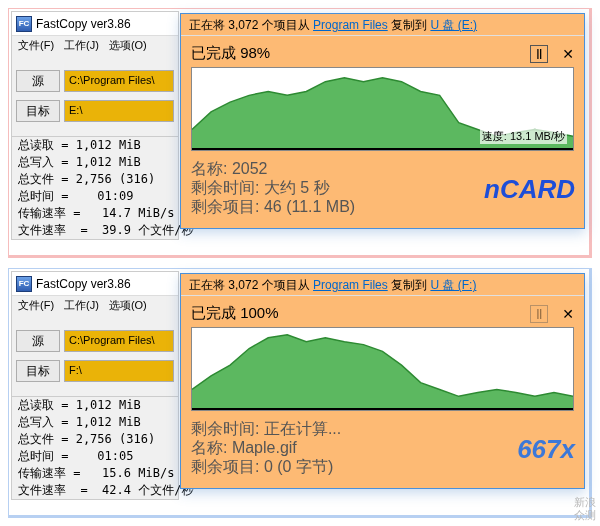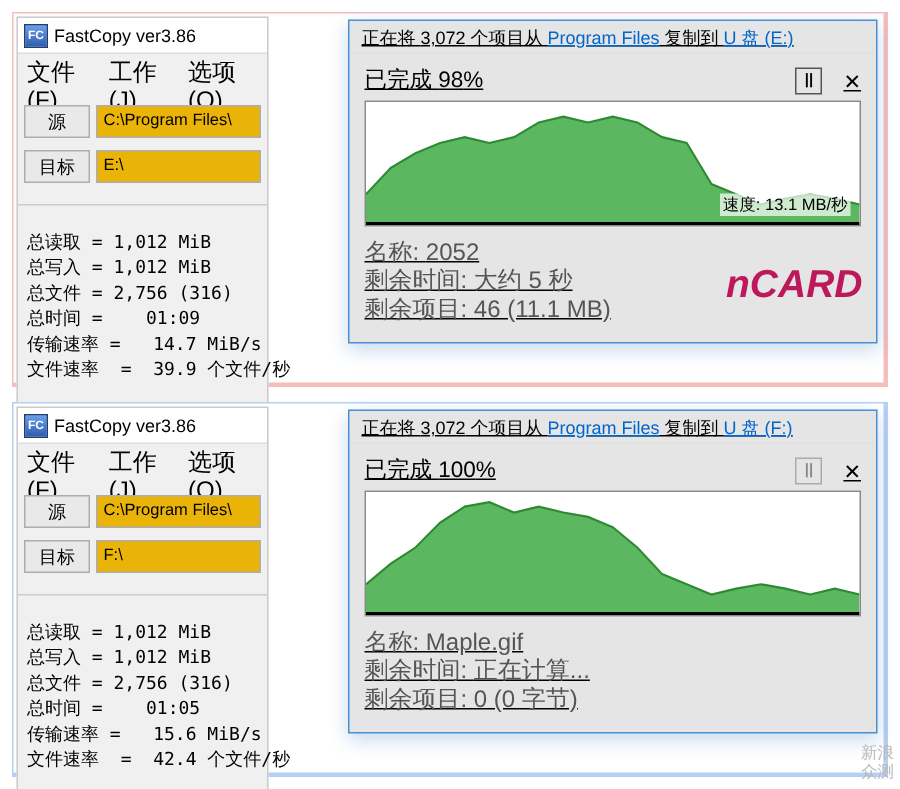"正在将 3,072 个项目从 Program Files" .dlg { background: #e5e5e5 -> #fdba74; text-decoration: underline -> none; width: 353px -> 405px }
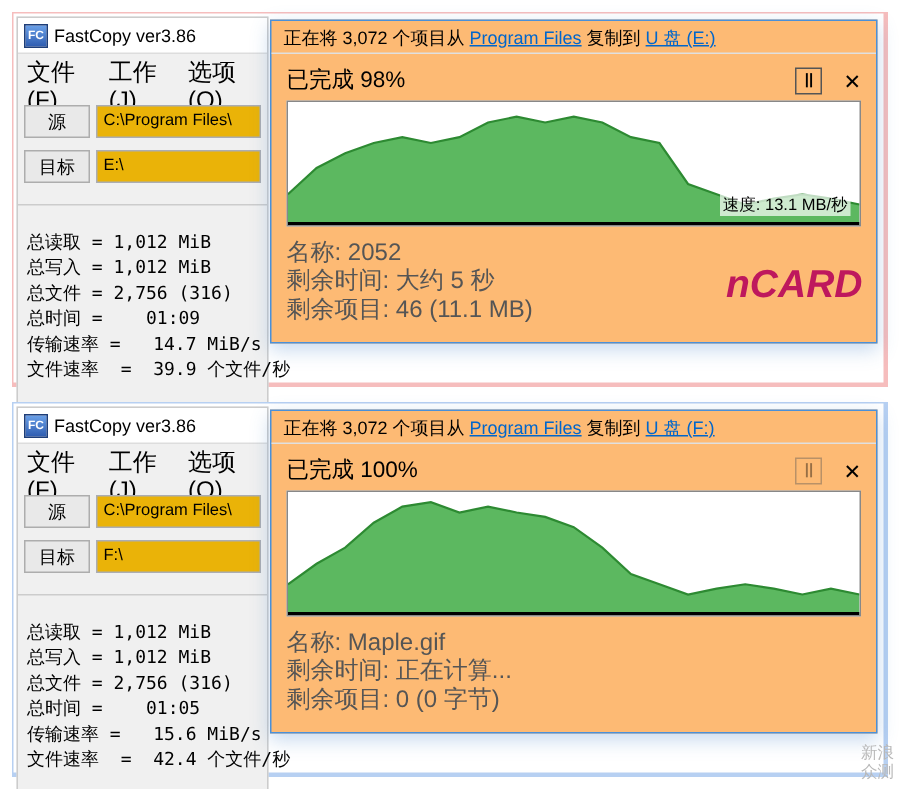"文件(F)" .fc-menu { font-size: 16px -> 11px }
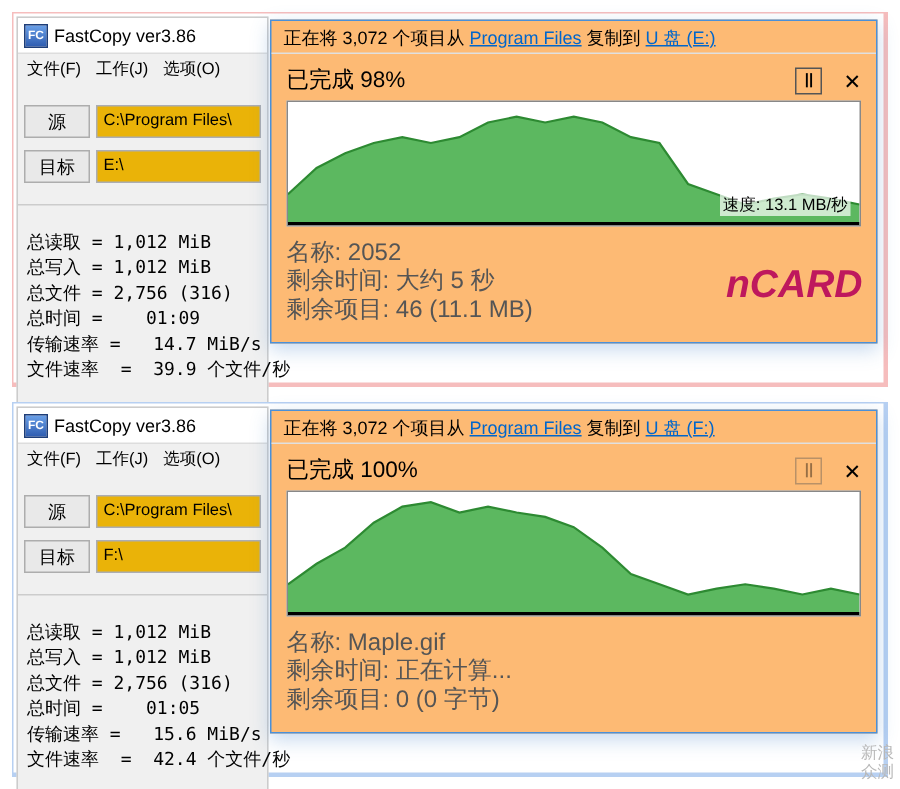"总读取 = 1,012 MiB" .stats { padding: 16px 6px -> 0 6px }
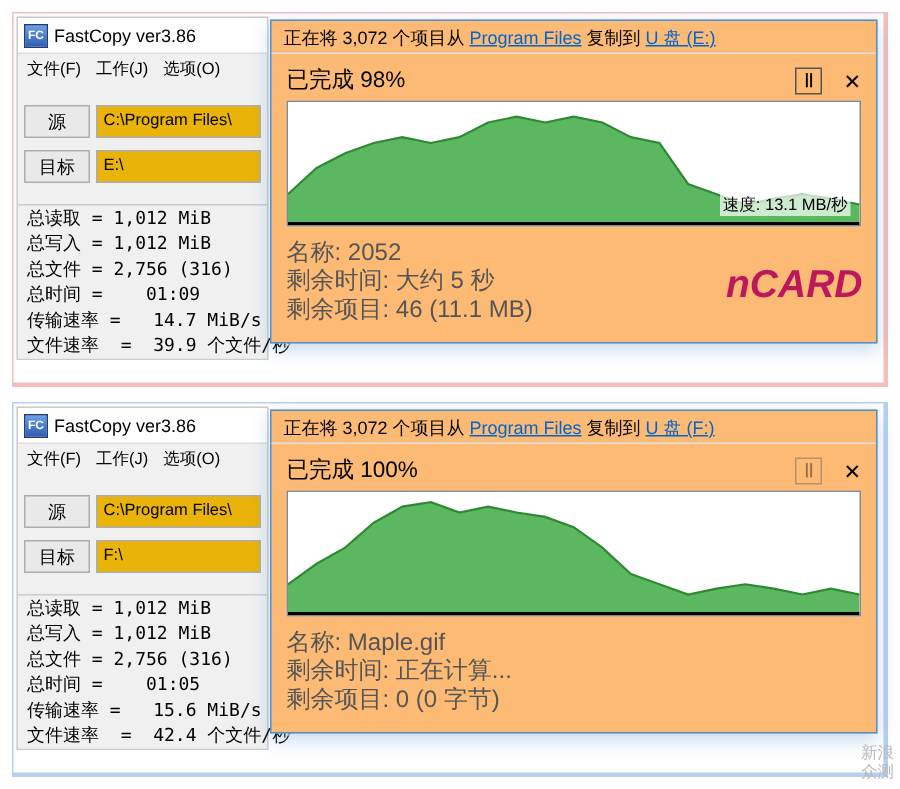"nCARD" .panel.top .brand { color: #be185d -> #1d4ed8 }
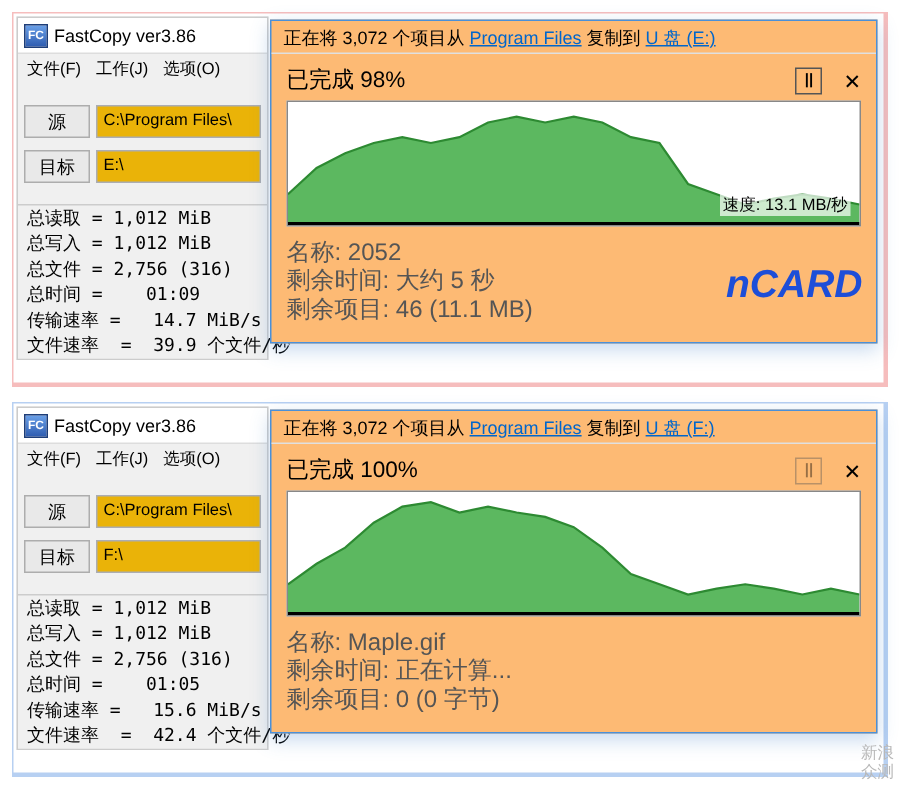"名称: Maple.gif" div { order: before "剩余时间: 正在计算..." -> after "剩余时间: 正在计算..." }
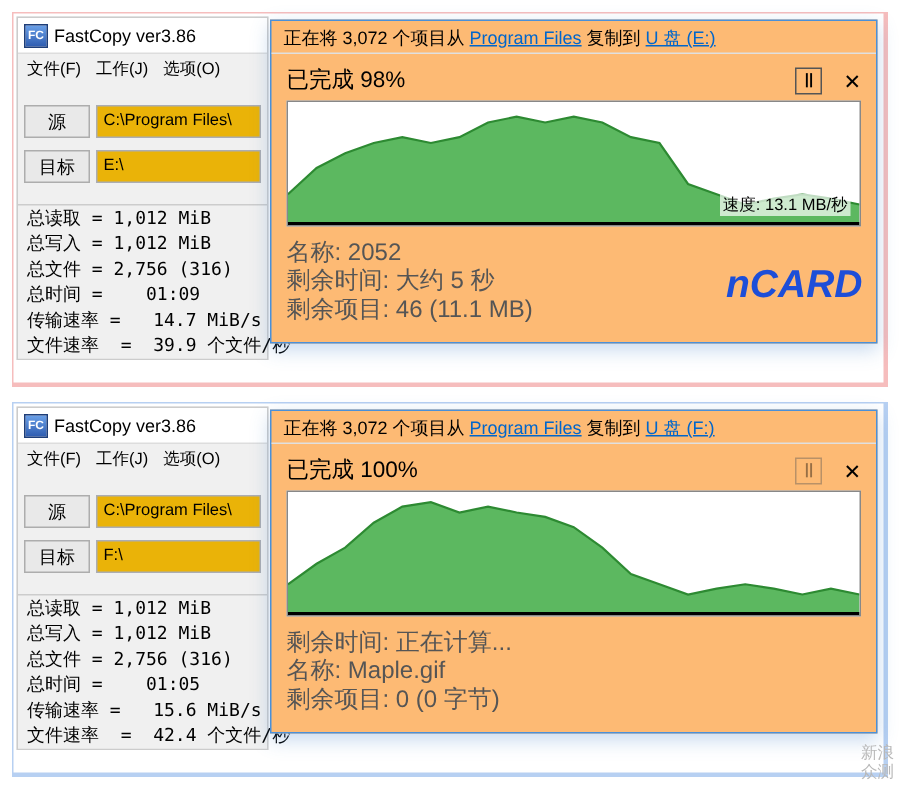"667x" div.brand { html: none -> <div>667x</div> }
